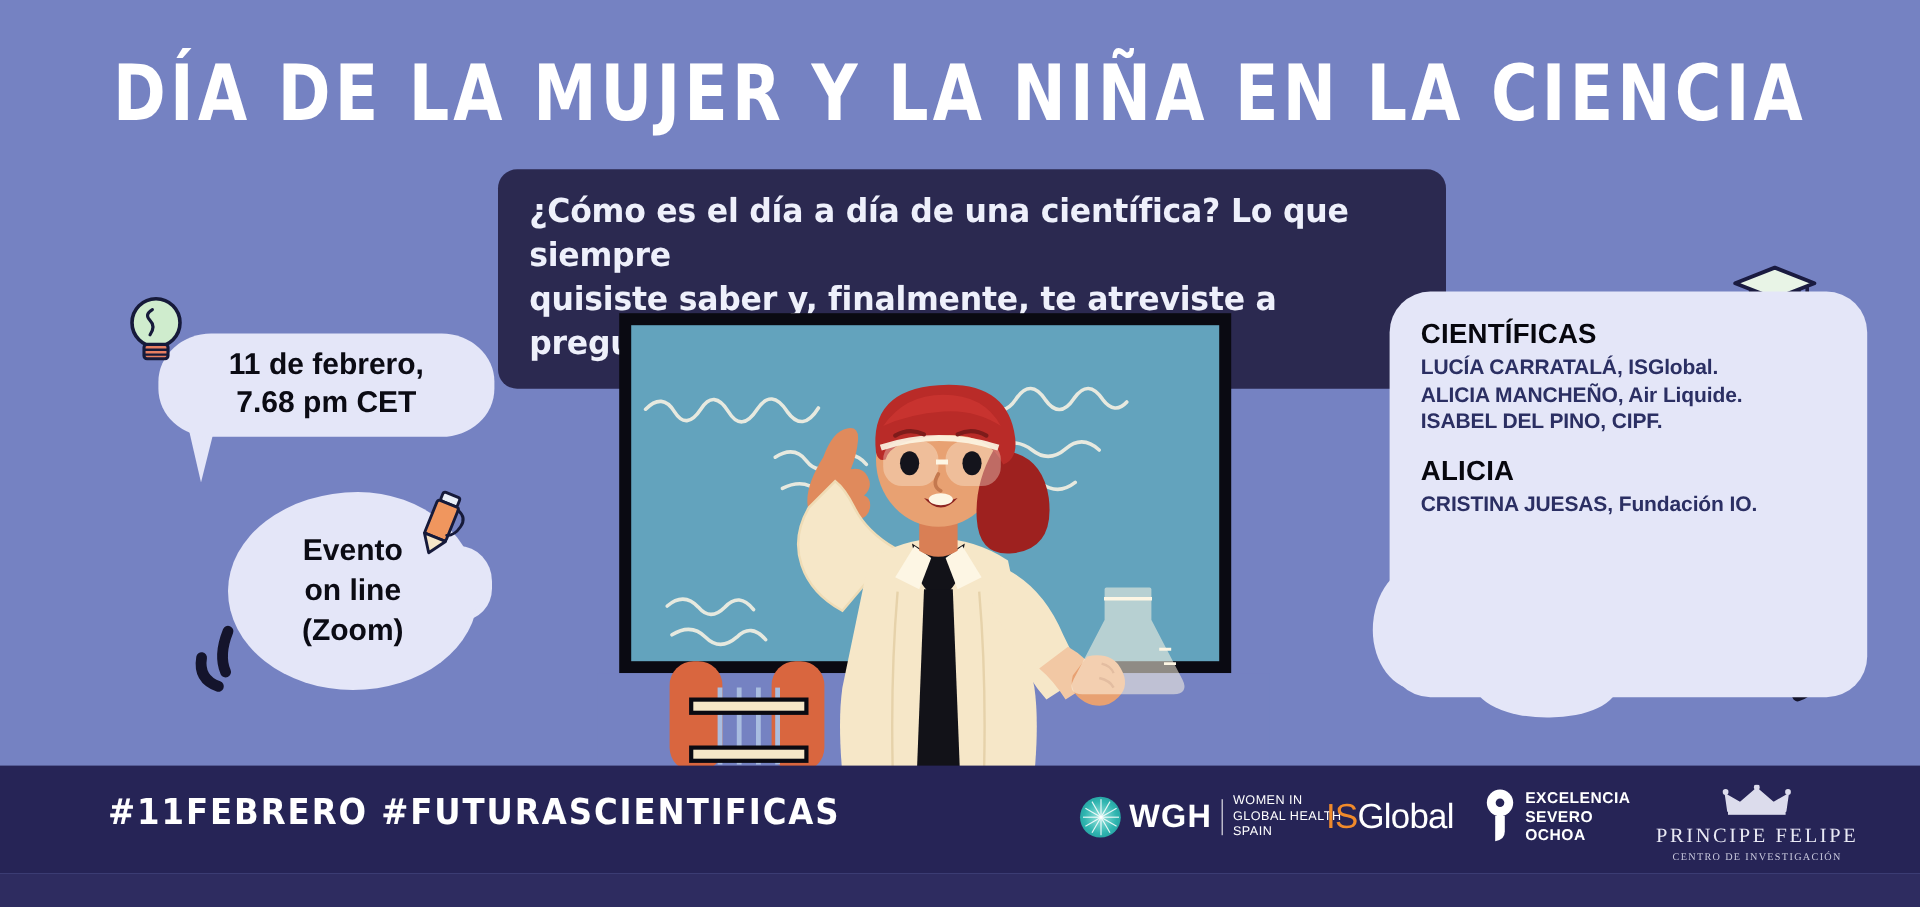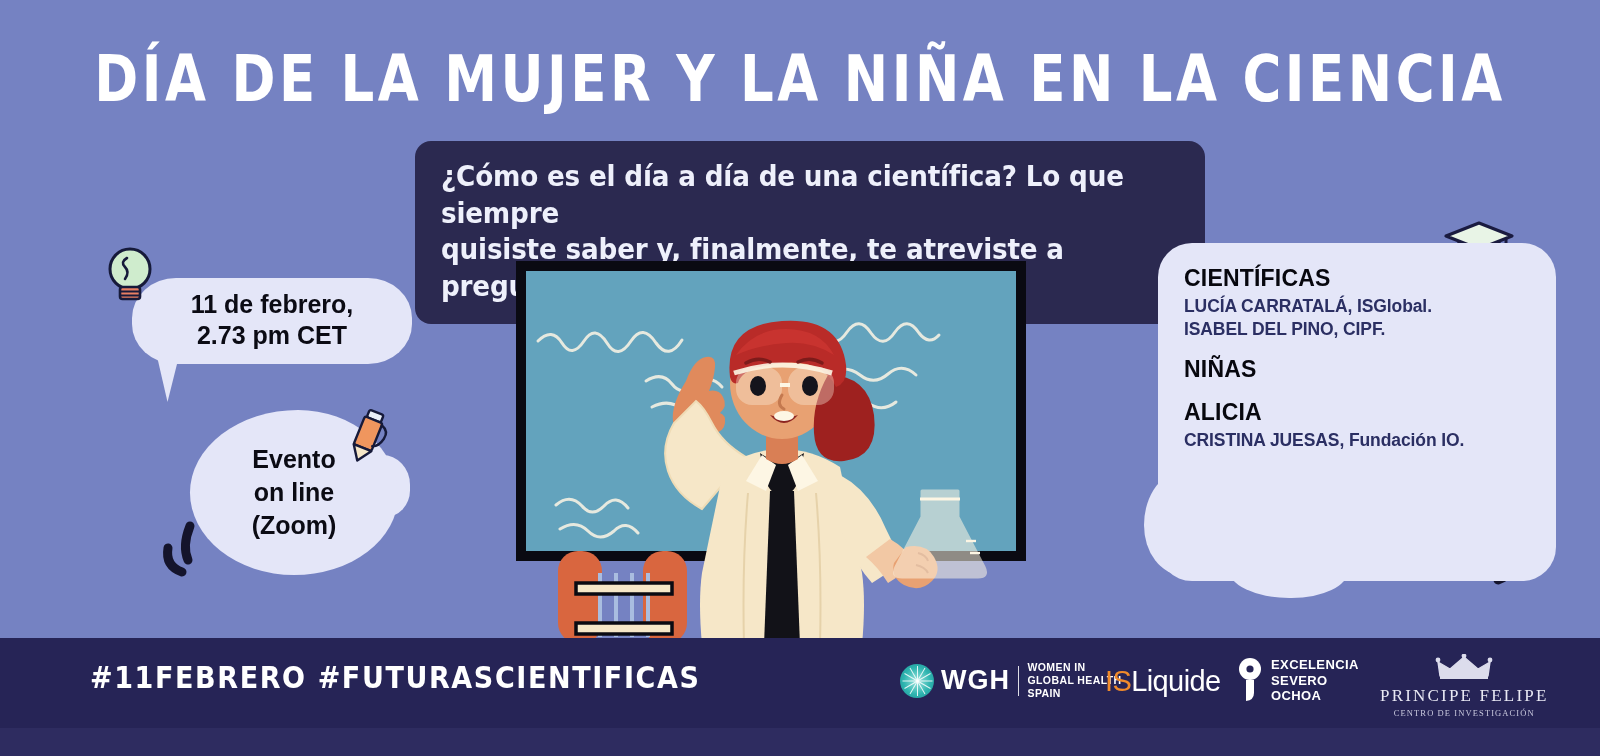"2.73 pm CET" div { text: 2.73 -> 7.68 }
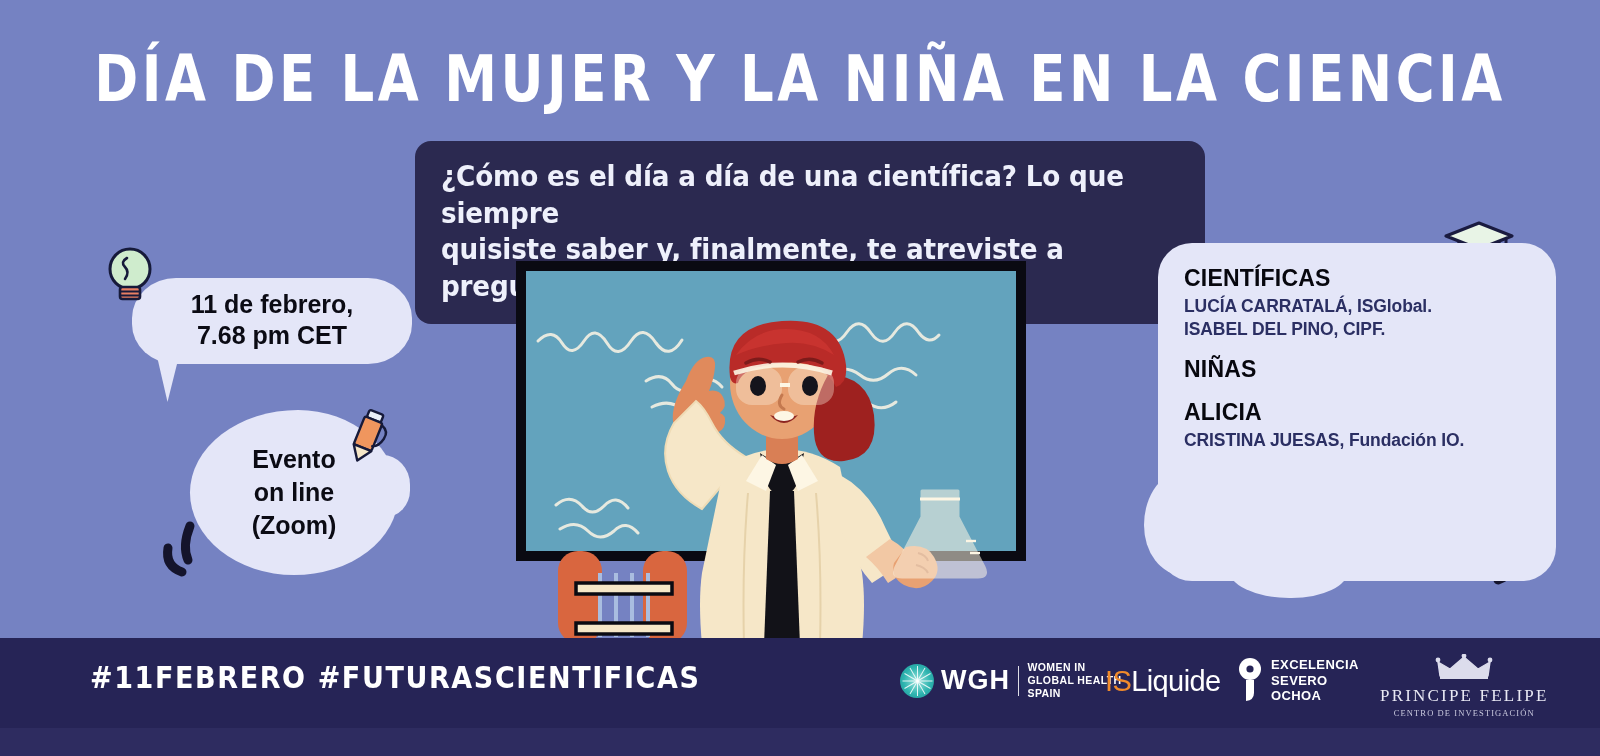"ALICIA MANCHEÑO, Air Liquide." div { html: none -> <div>ALICIA MANCHEÑO, Air Liquide.</div> }
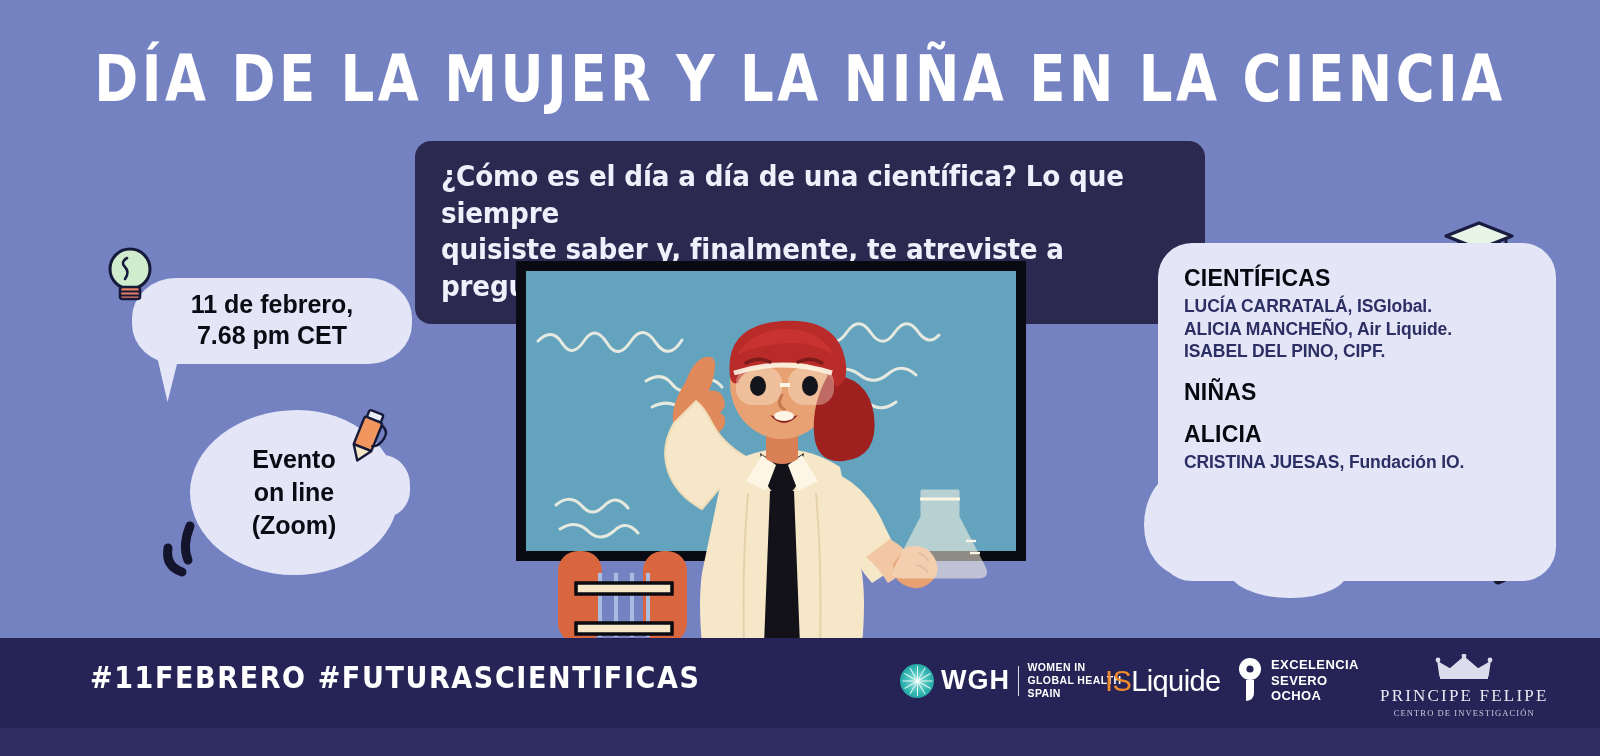"NIÑAS" div.info-h { html: <div>NIÑAS</div> -> none }
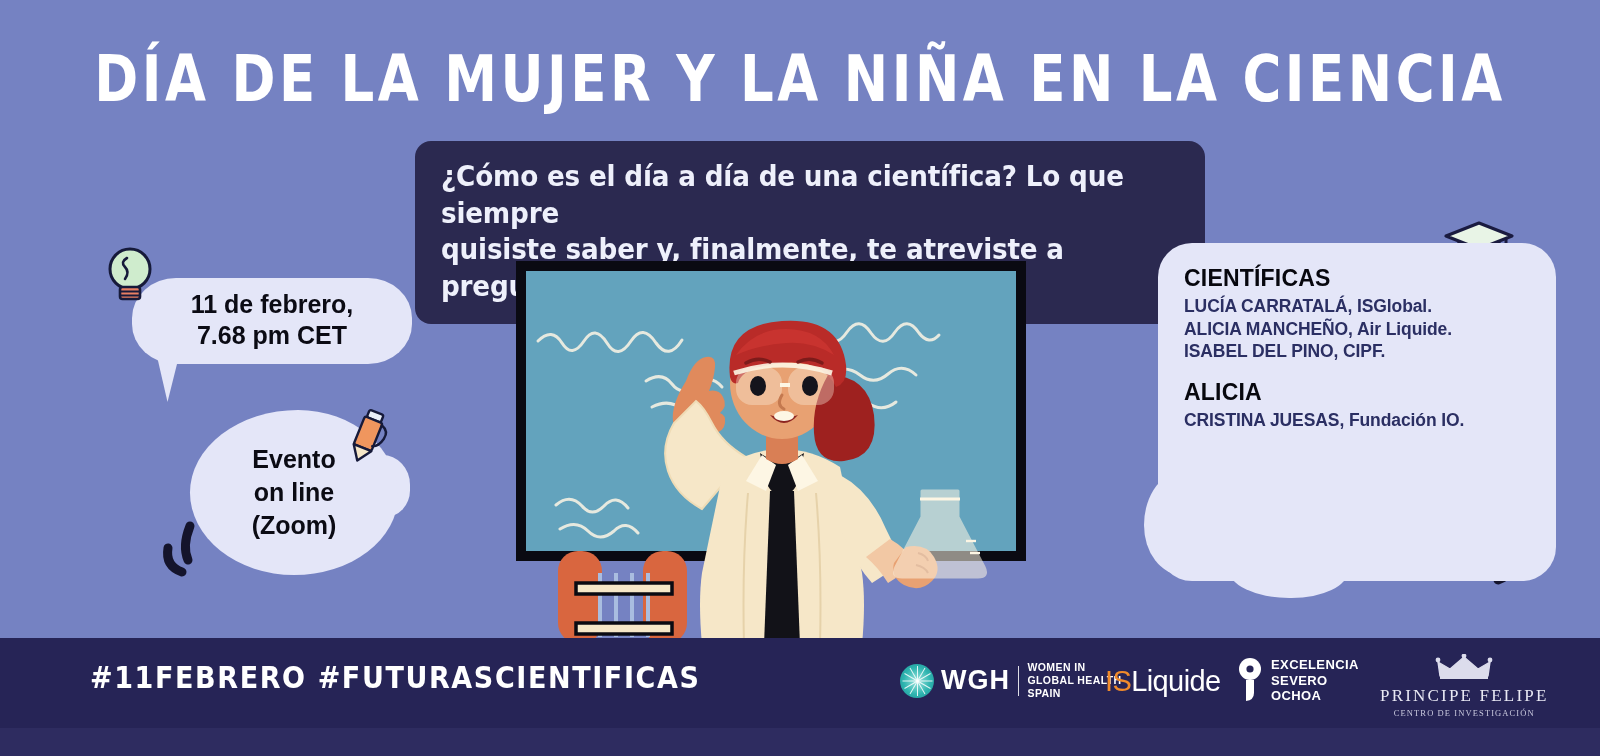"WOMEN IN" .wgh-sub { font-weight: 700 -> 400 }
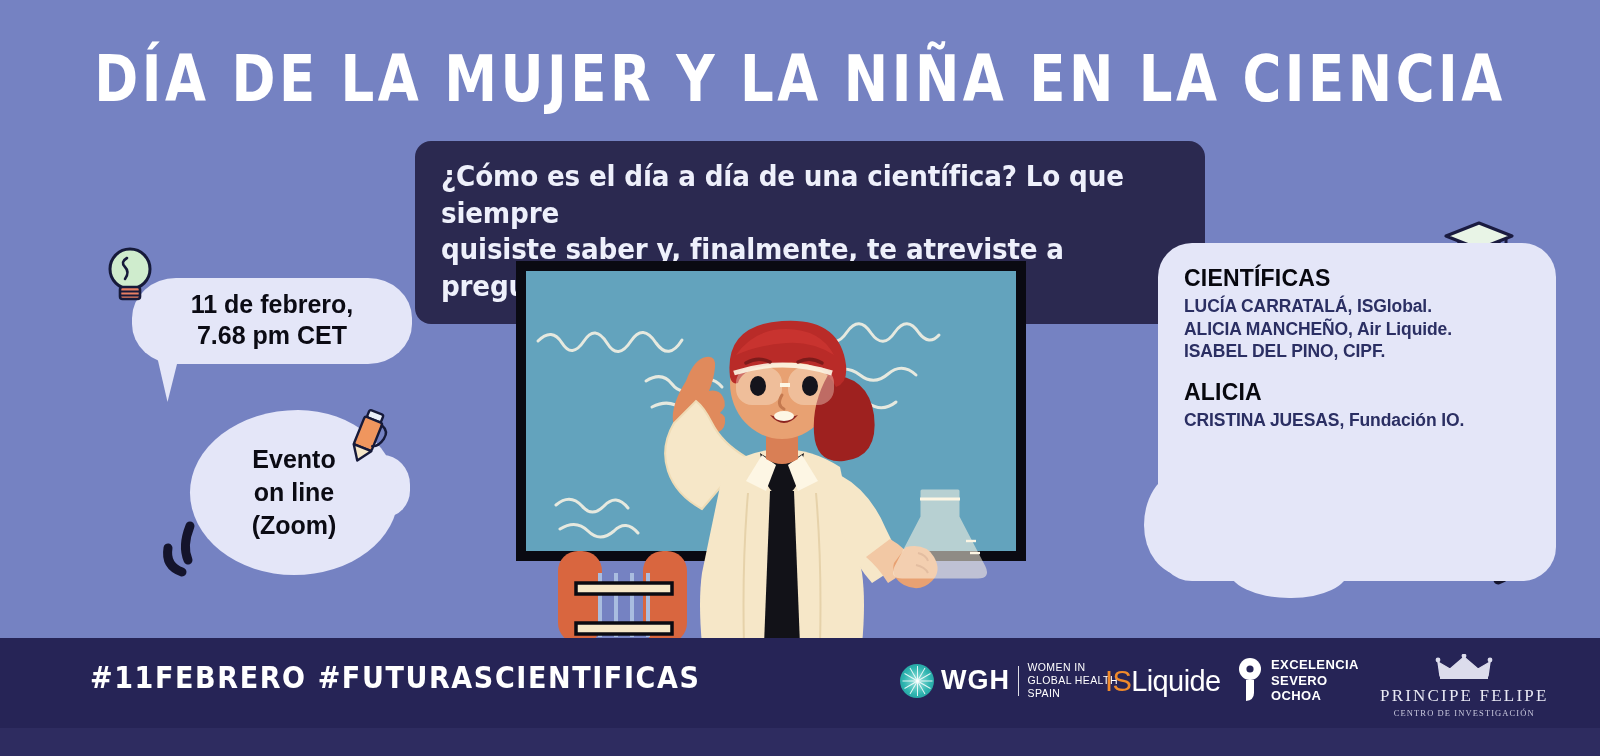"Liquide" span.isg-txt { text: Liquide -> Global }
